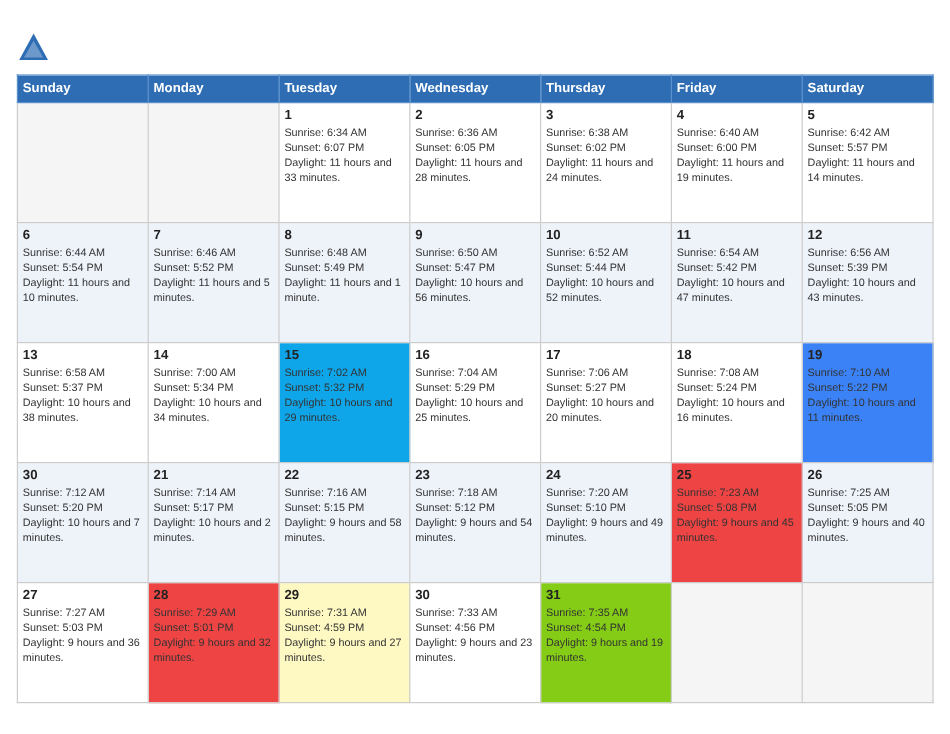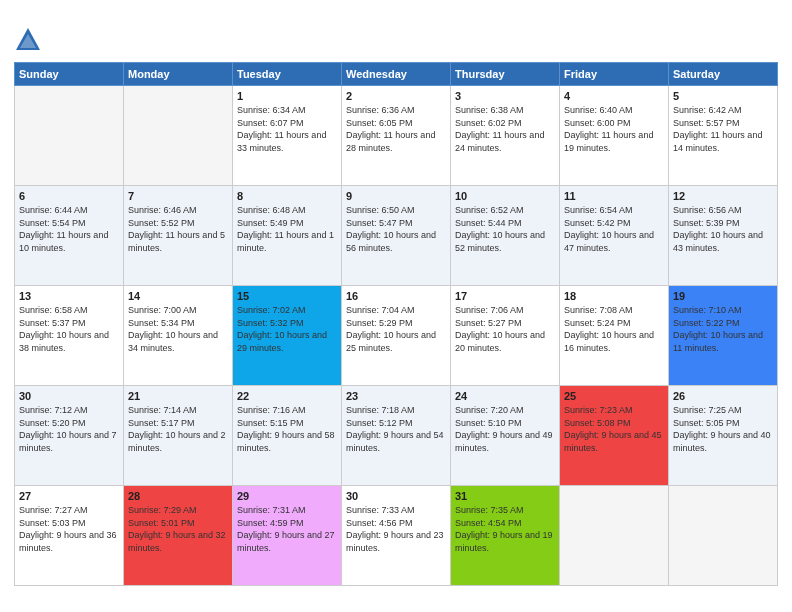"29" td { background: #f0abfc -> #fef9c3 }
